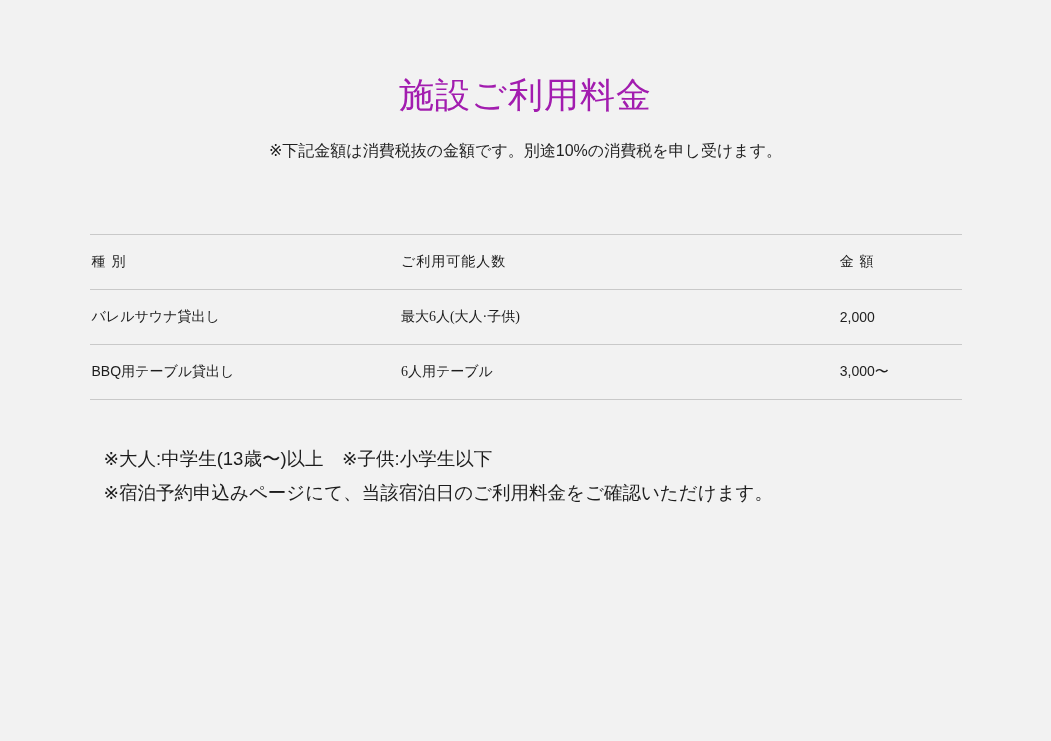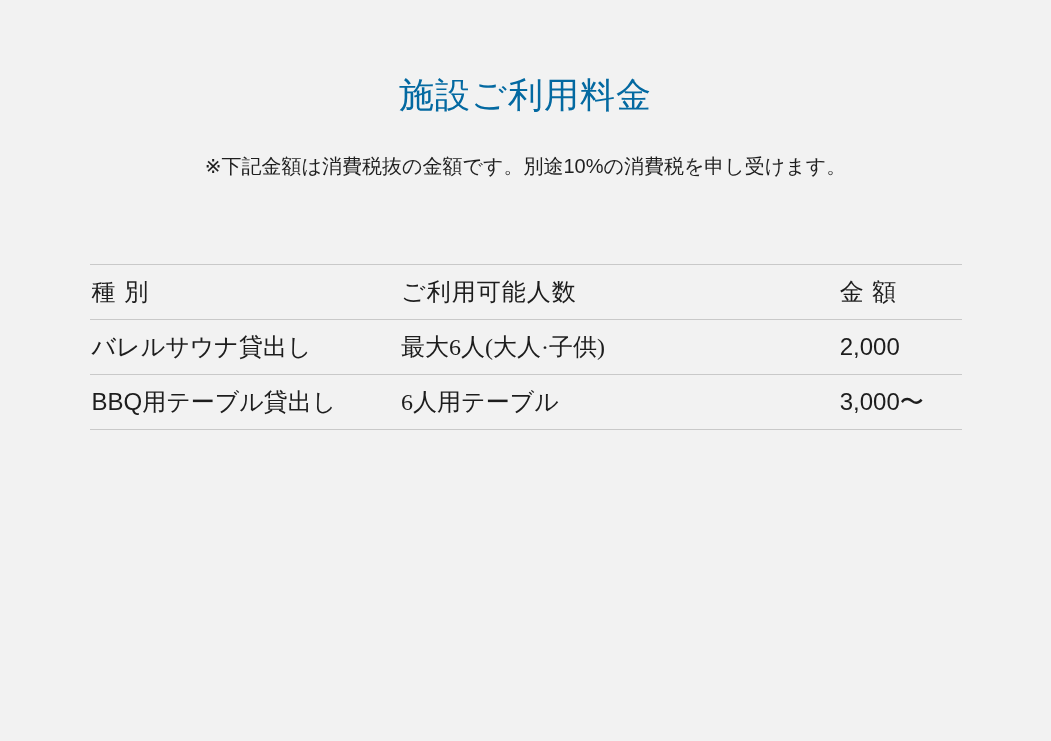"施設ご利用料金" .title { color: #0369a1 -> #a21caf }
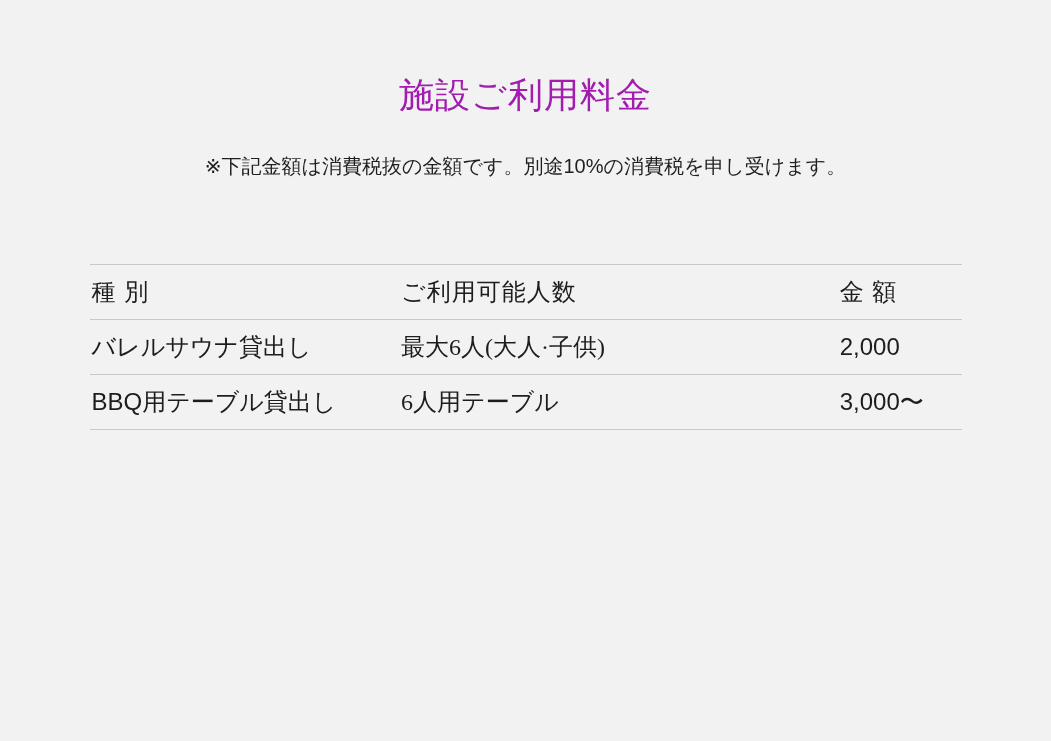"※下記金額は消費税抜の金額です。別途10%の消費税を申し受けます。" .subtitle { font-size: 20px -> 16px; margin: 12px -> 0 }
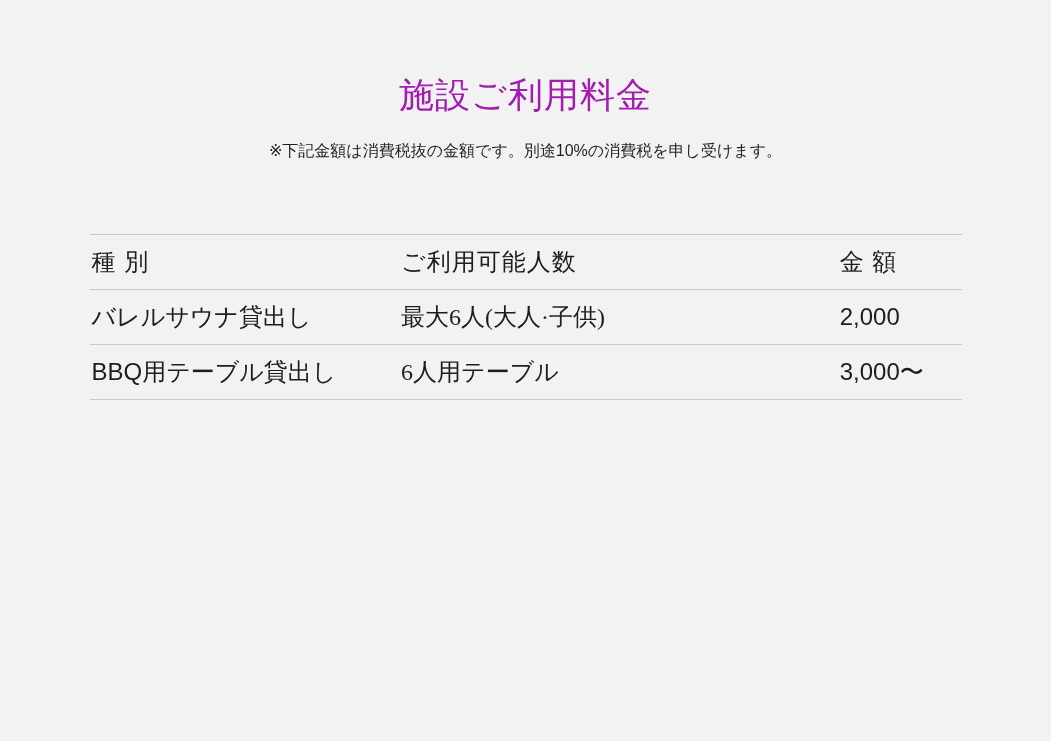"種 別" table.fee-table { font-size: 24px -> 14px }
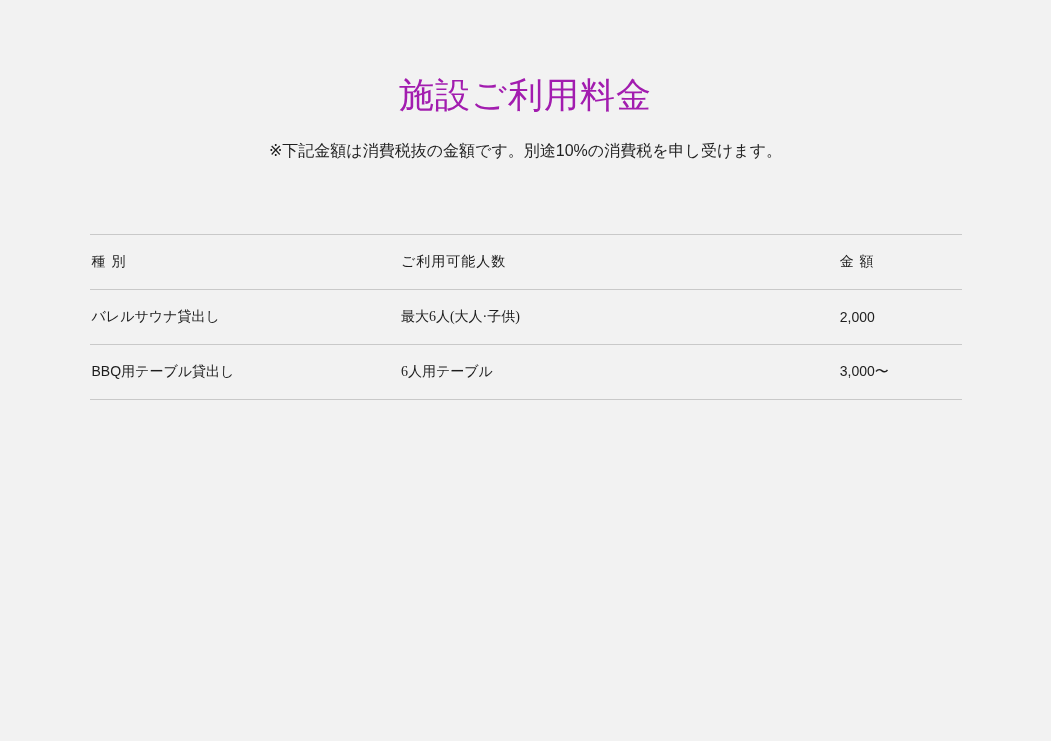"※大人:中学生(13歳〜)以上 ※子供:小学生以下" div.notes { html: none -> <div> <div>※大人:中学生(13歳〜)以上 ※子供:小学生以下</div> <div>※宿泊予約申込みページにて、当該宿泊日のご利用料金をご確認いただけます。</div> </div> }
